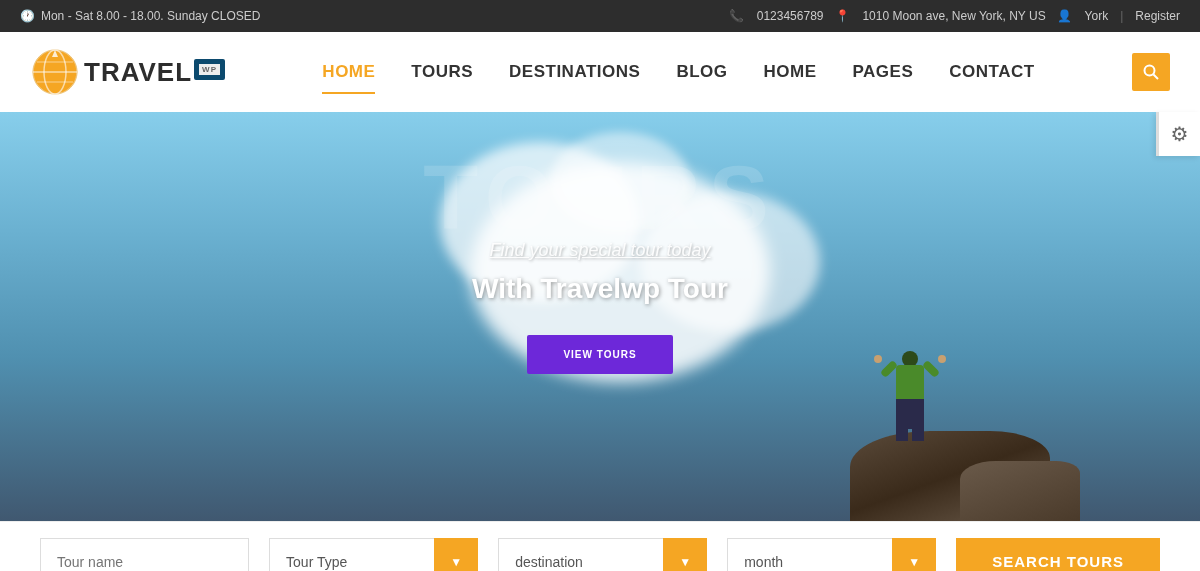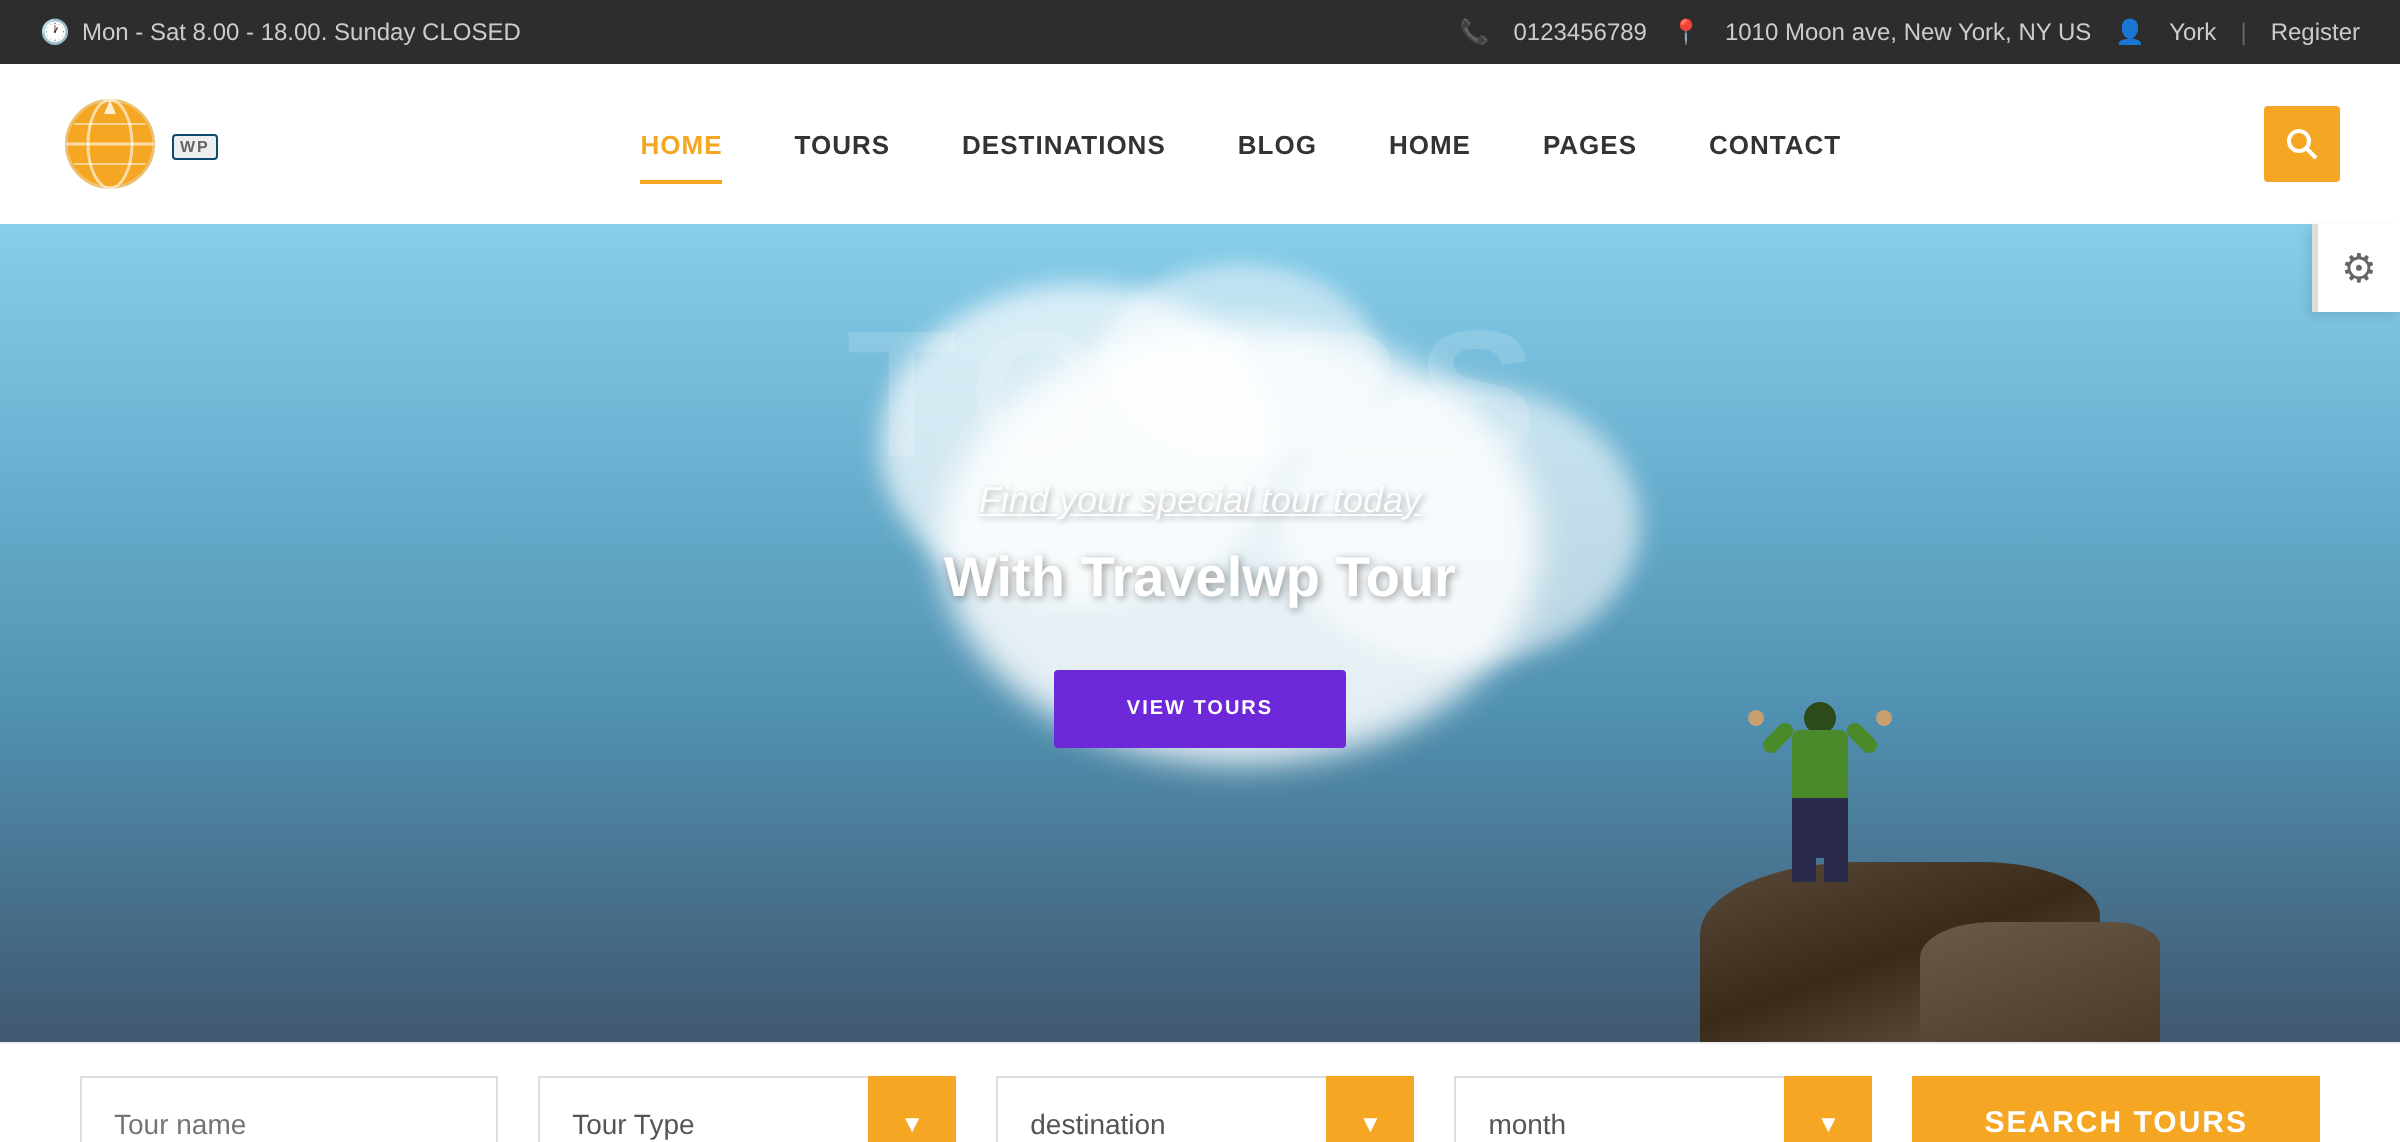"TRAVEL" span { html: none -> <span>TRAVEL</span> }
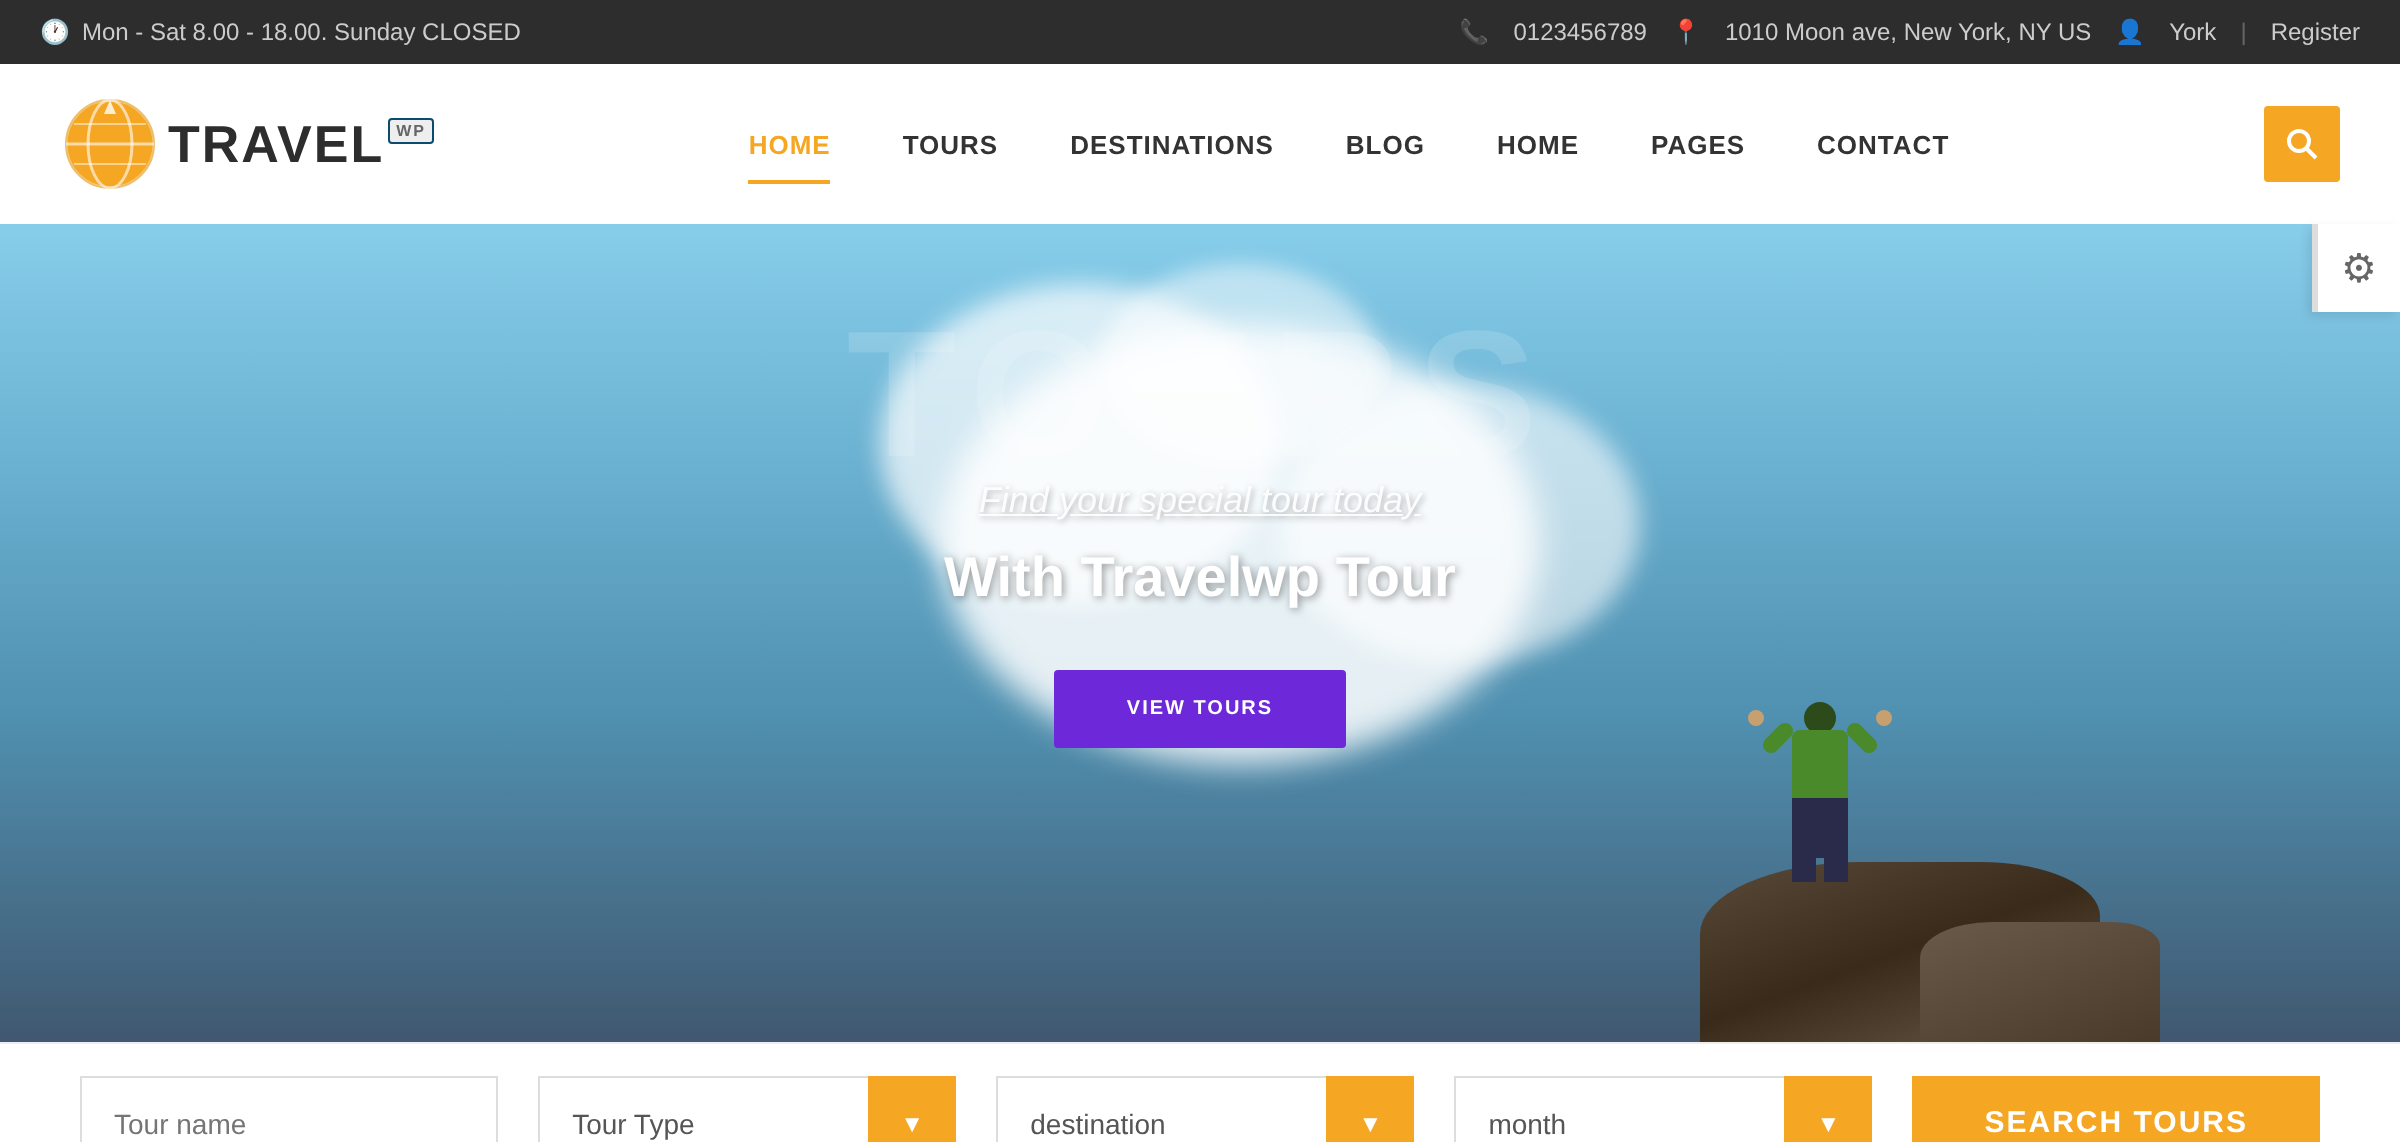"WP" span { border: 1px solid #0c4a6e -> 5px solid #0c4a6e }
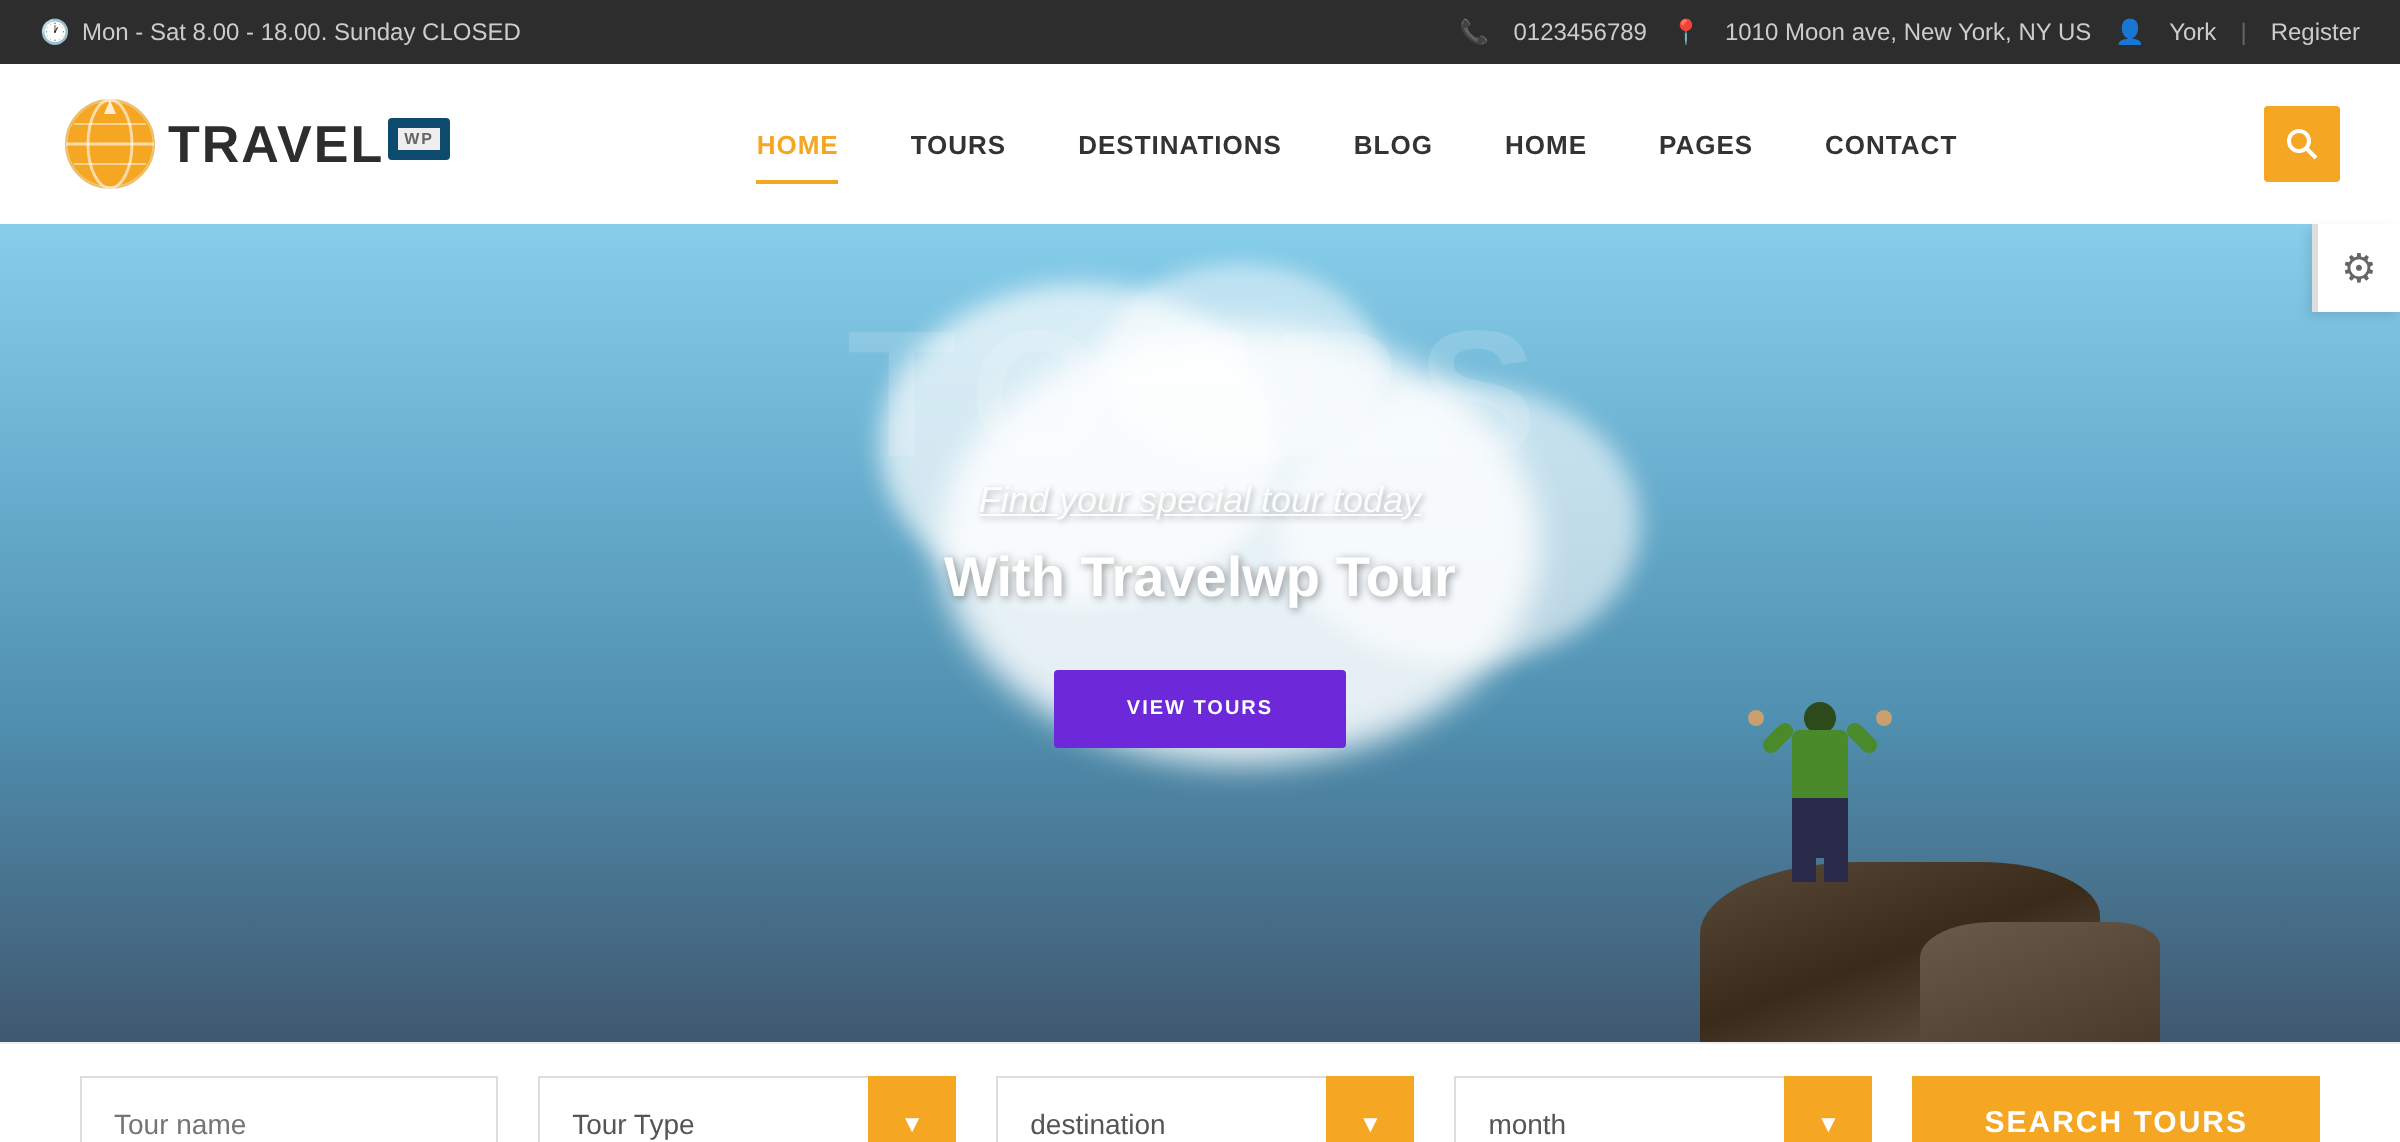"HOME" .nav-links a { font-size: 13px -> 17px }
